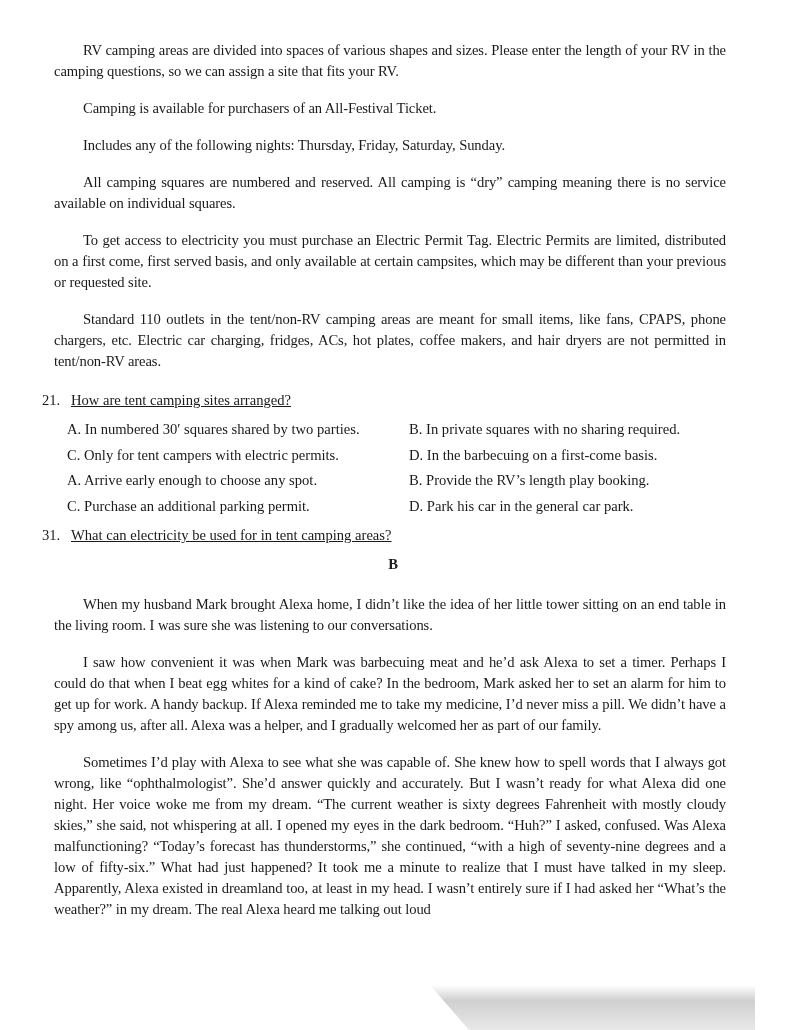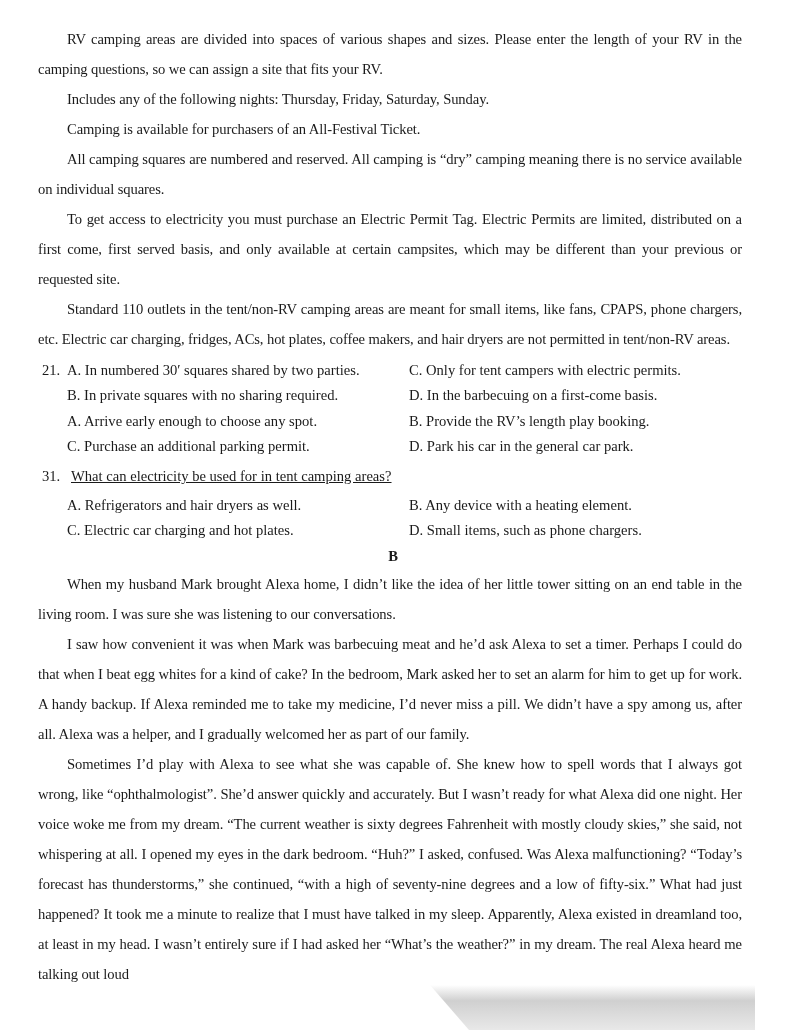"RV camping areas are divided" .para { line-height: 30px -> 21px; margin: 0 -> 16px }
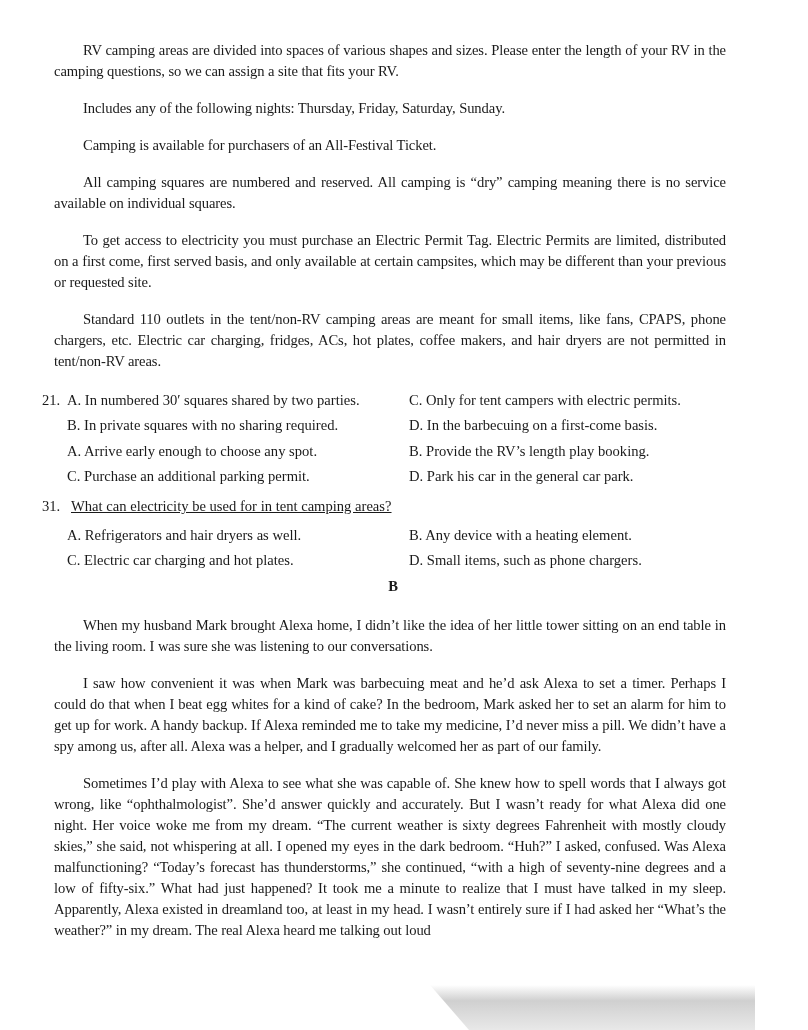"Includes any of the following" p.para { order: before "Camping is available for purchasers" -> after "Camping is available for purchasers" }
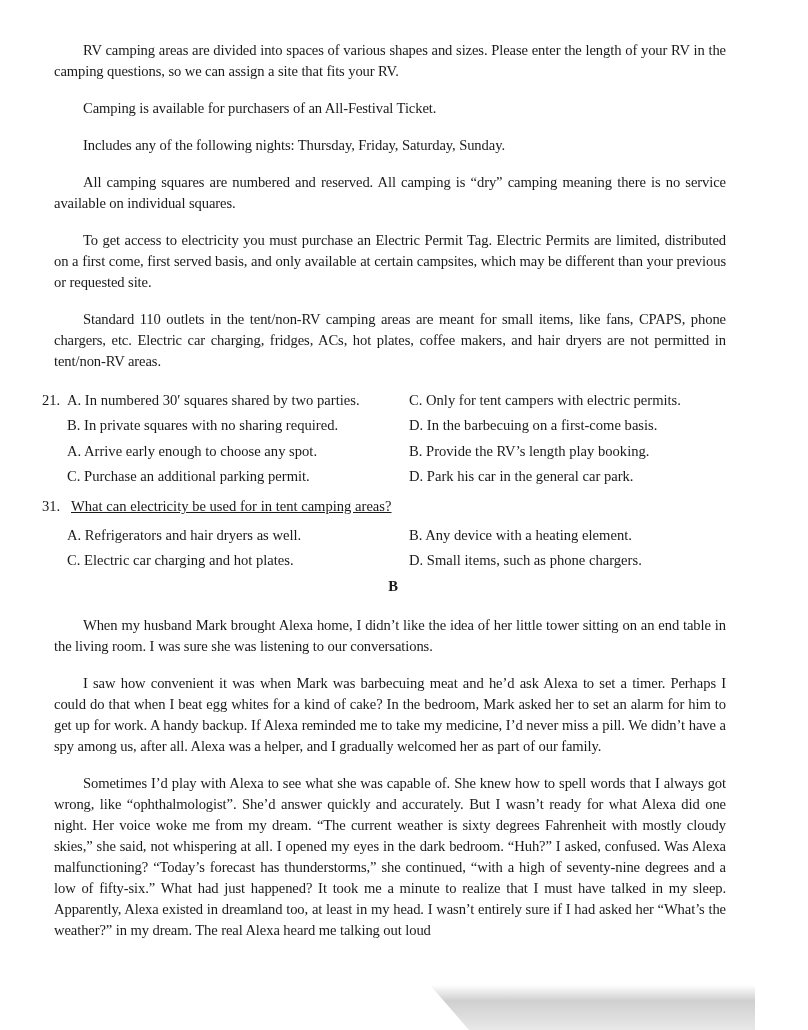"How are tent camping sites" span { html: none -> <span>How are tent camping sites arranged?</span> }
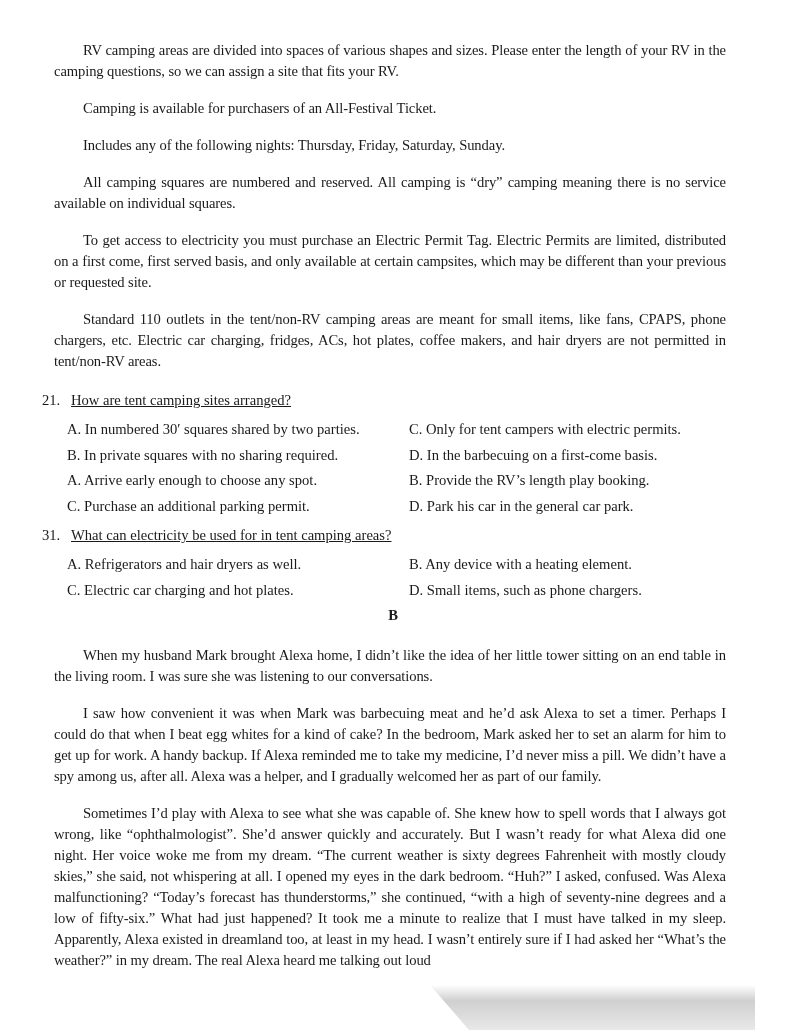"C. Only for tent campers" span.opt { order: before "B. In private squares with" -> after "B. In private squares with" }
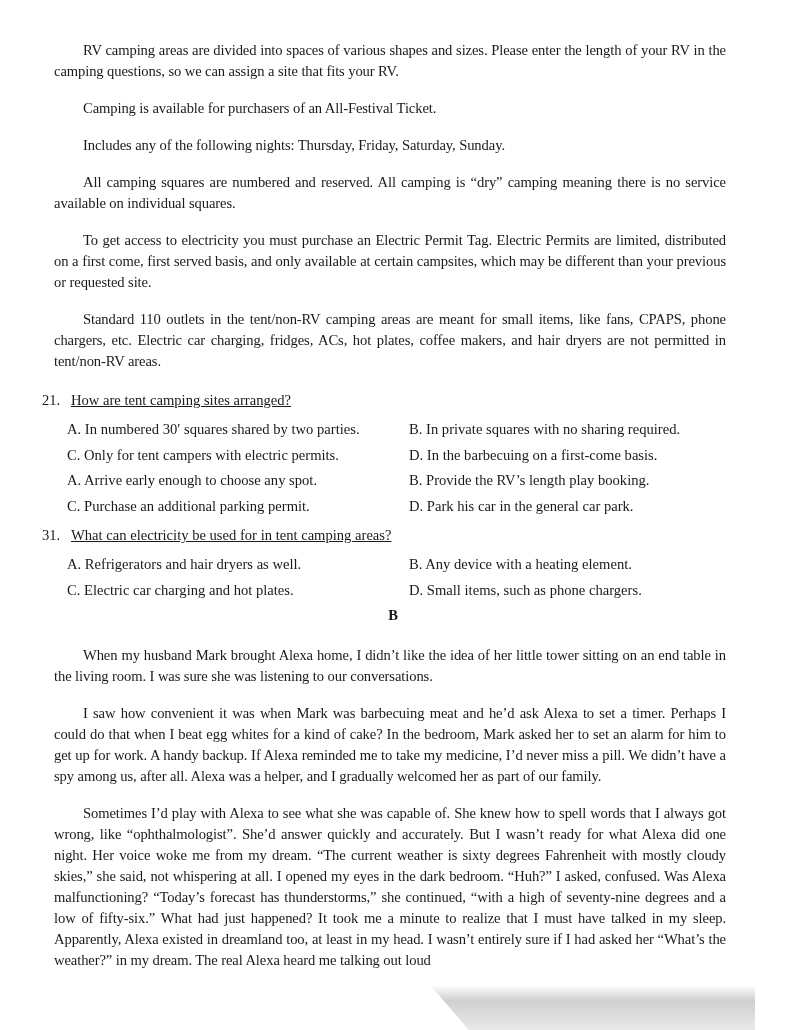"A. Refrigerators and hair dryers" div.opts { html: <div> <span>A. Refrigerators and hair dryers as well.</span> <span>B. Any device with a heating element.</span> <span>C. Electric car charging and hot plates.</span> <span>D. Small items, such as phone chargers.</span> </div> -> none }
